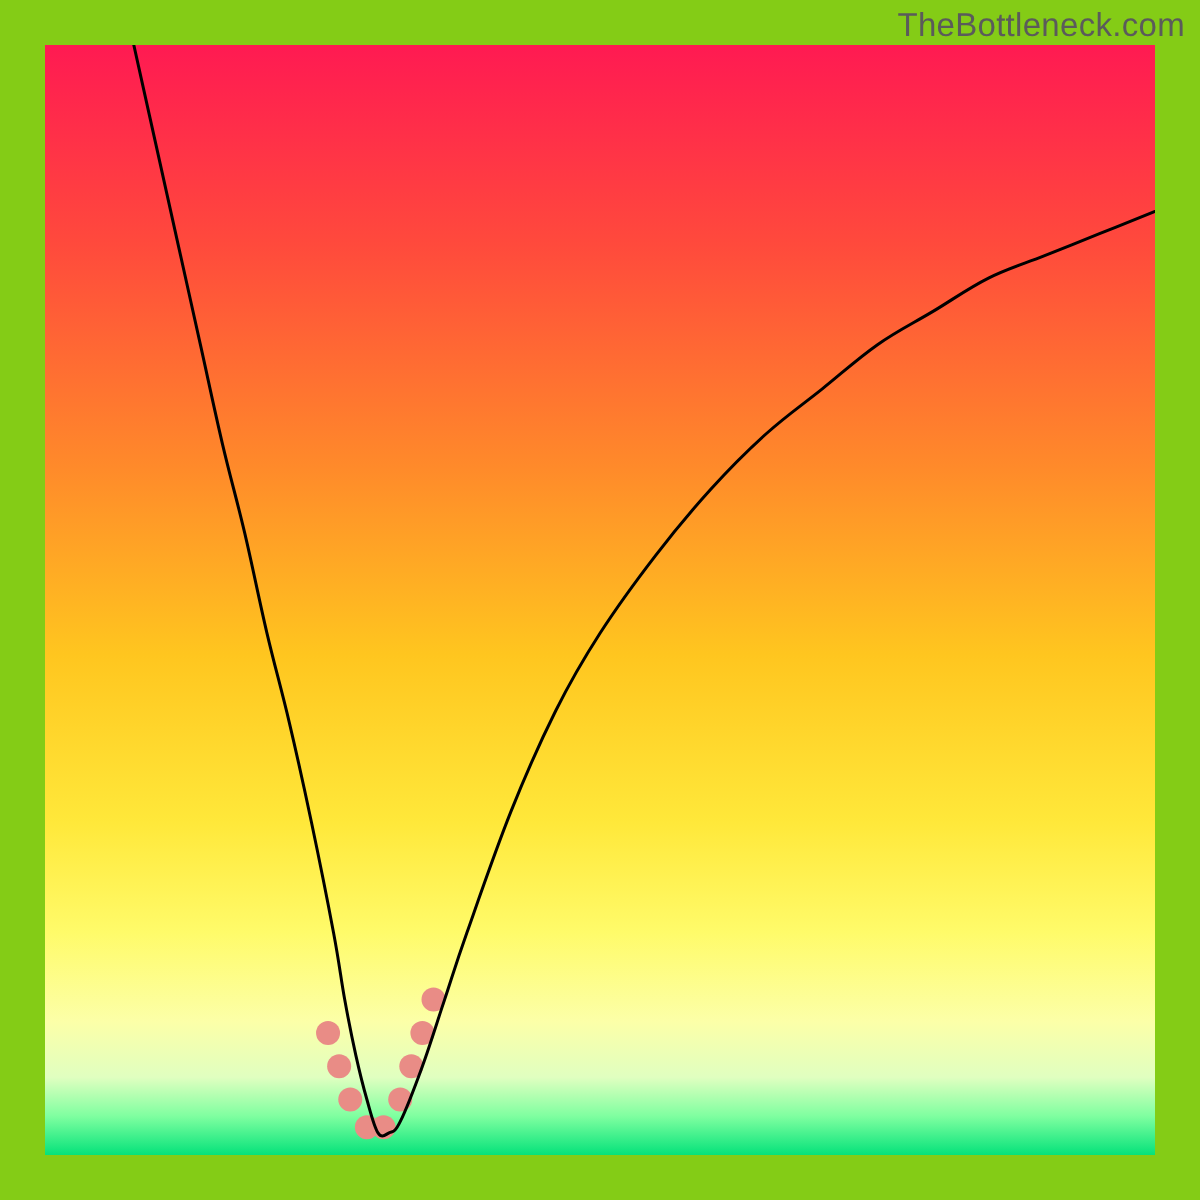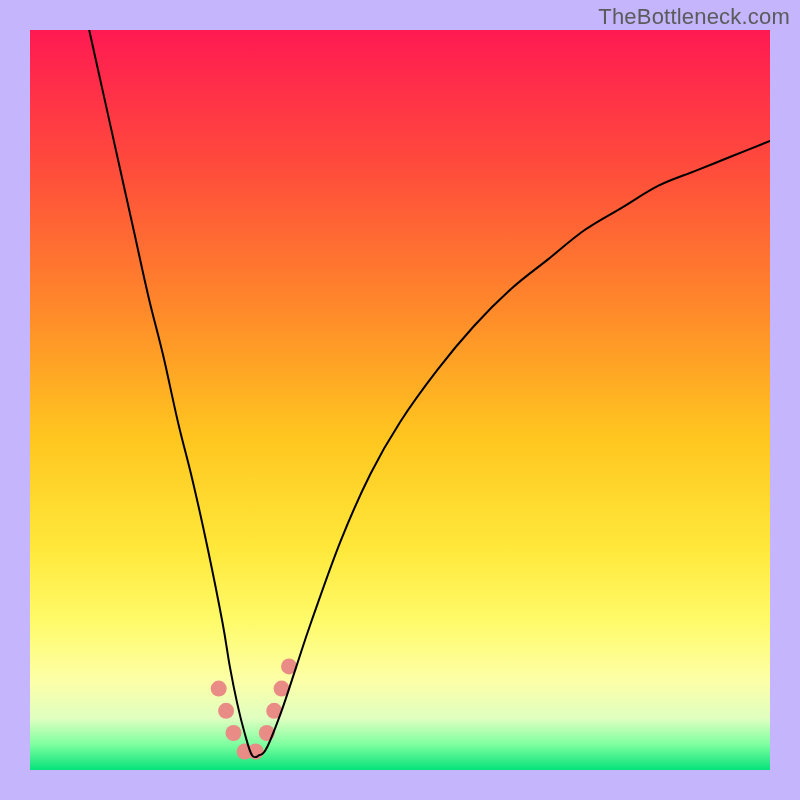"TheBottleneck.com" .stage { background: #c4b5fd -> #84cc16 }
